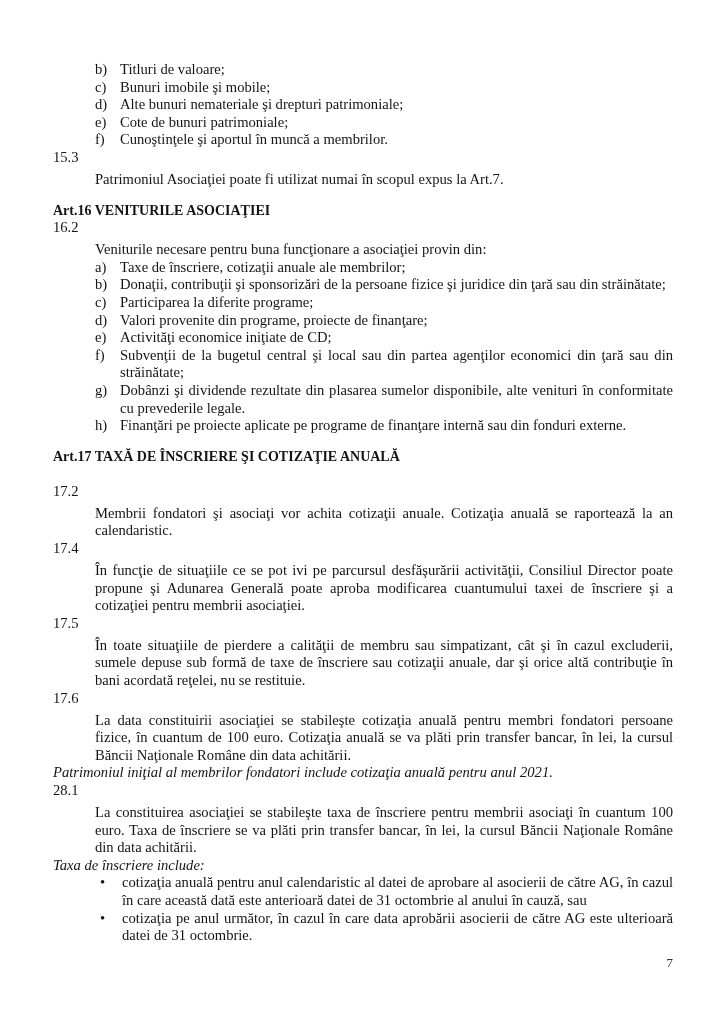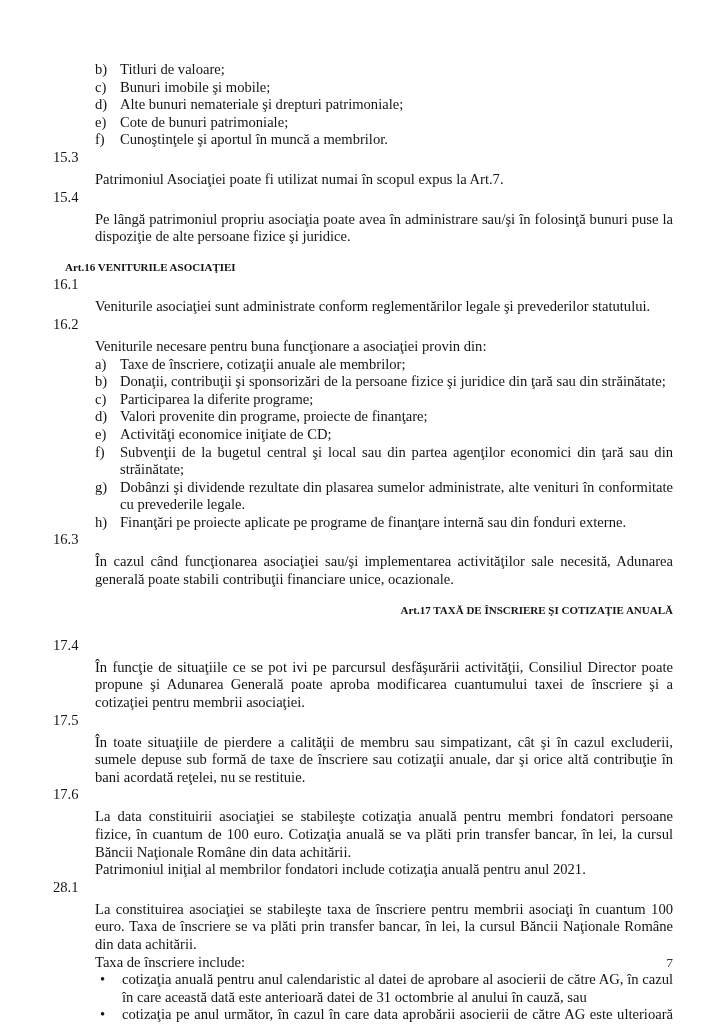"15.4" div.clause { html: <div> <span>15.4</span> <span>Pe lângă patrimoniul propriu asociaţia poate avea în administrare sau/şi în folosinţă bunuri puse la dispoziţie de alte persoane fizice şi juridice.</span> </div> -> none }
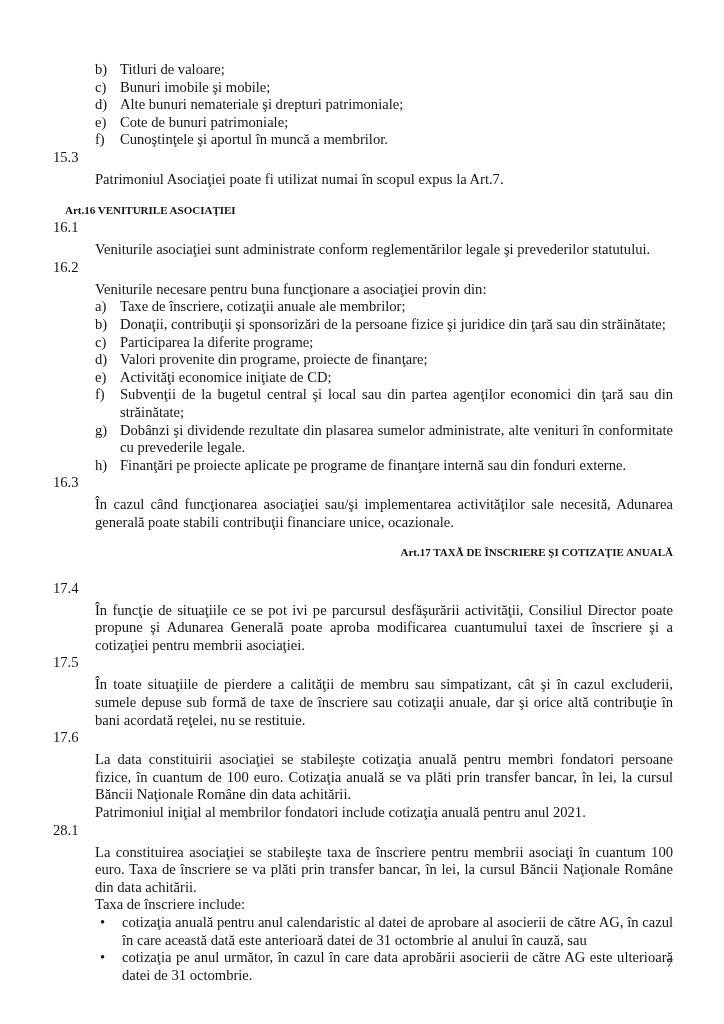"Art.16 VENITURILE ASOCIAŢIEI" .heading { font-size: 11px -> 14px; margin-left: 12px -> none }
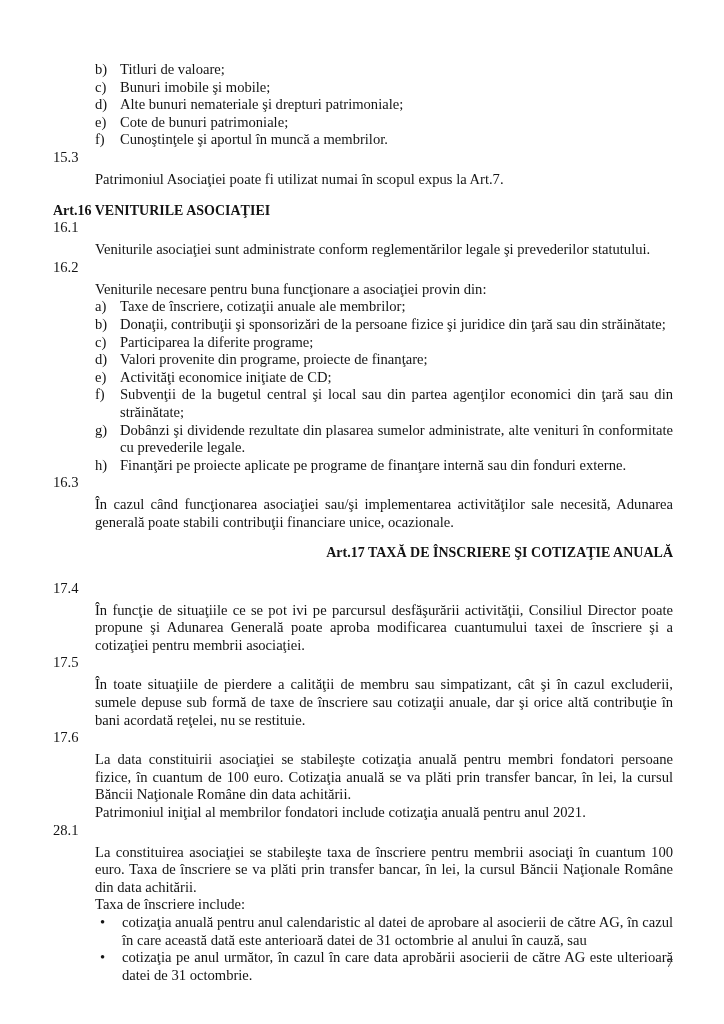"16.1" div.clause { html: <div> <span>16.1</span> <span>Veniturile asociaţiei sunt administrate conform reglementărilor legale şi prevederilor statutului.</span> </div> -> none }
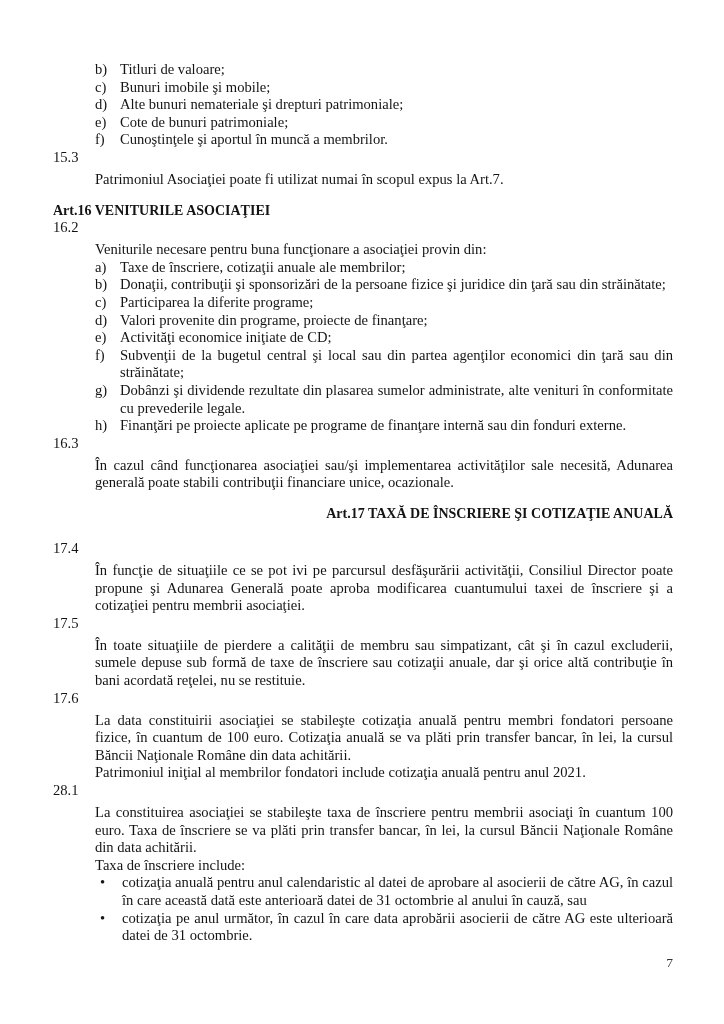"Dobânzi şi dividende rezultate din" span.body { text: administrate -> disponibile }
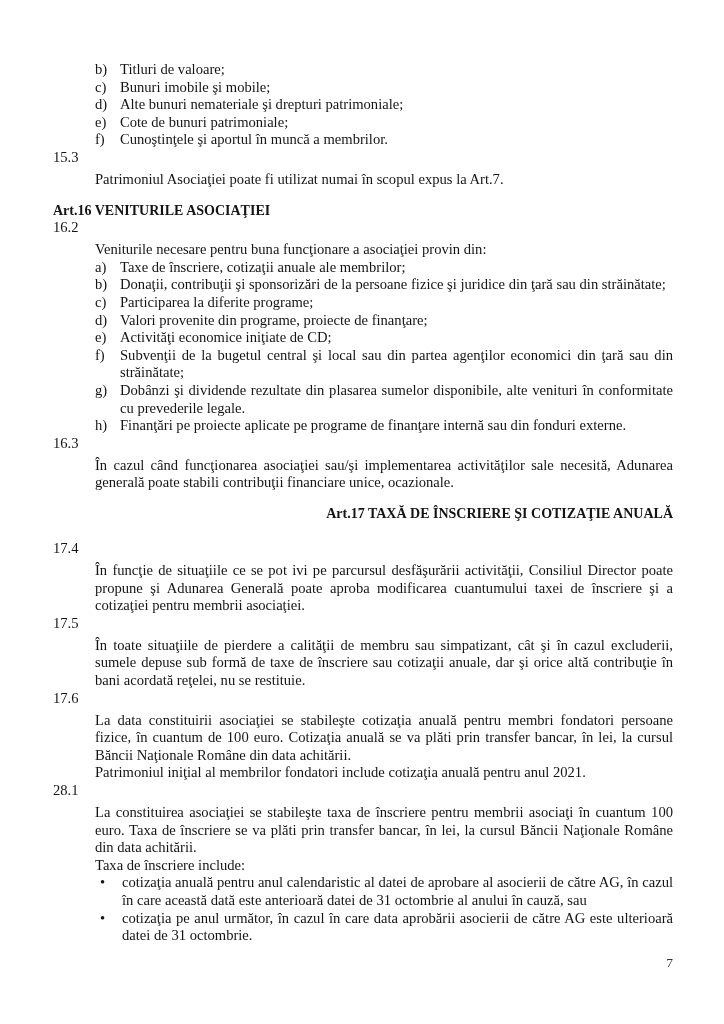"16.3" div.clause { html: <div> <span>16.3</span> <span>În cazul când funcţionarea asociaţiei sau/şi implementarea activităţilor sale necesită, Adunarea generală poate stabili contribuţii financiare unice, ocazionale.</span> </div> -> none }
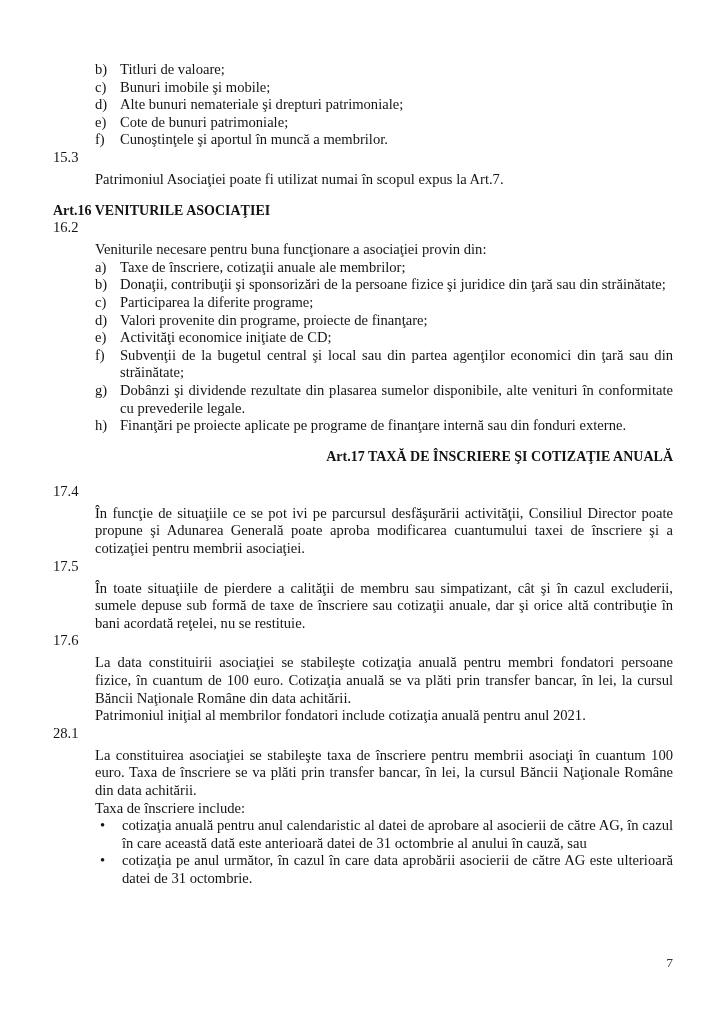"Art.17 TAXĂ DE ÎNSCRIERE ŞI" .heading.blank-after { text-align: right -> none }
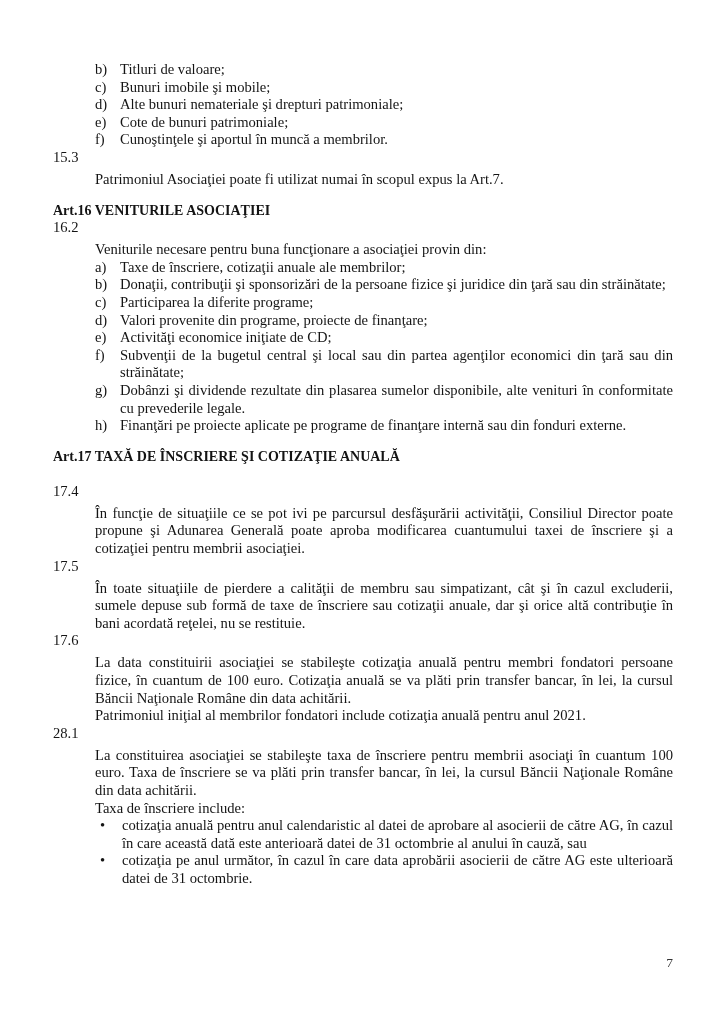"17.2" div.clause { html: none -> <div> <span>17.2</span> <span>Membrii fondatori şi asociaţi vor achita cotizaţii anuale. Cotizaţia anuală se raportează la an calendaristic.</span> </div> }
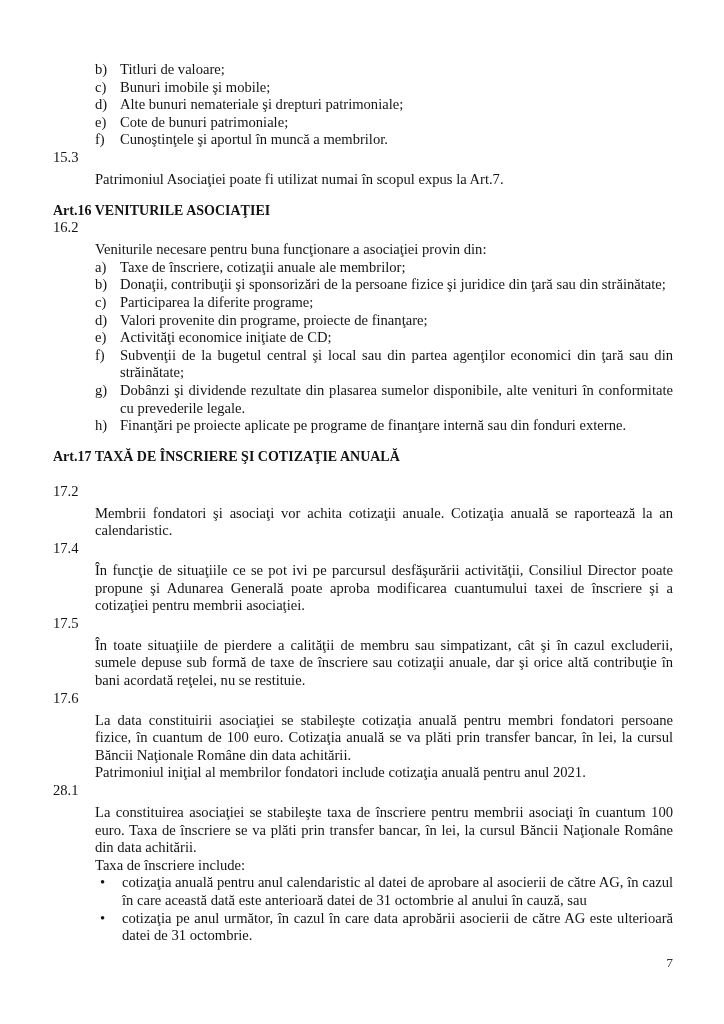"Patrimoniul iniţial al membrilor" .cont-para { font-style: none -> italic; margin-left: 42px -> none }
